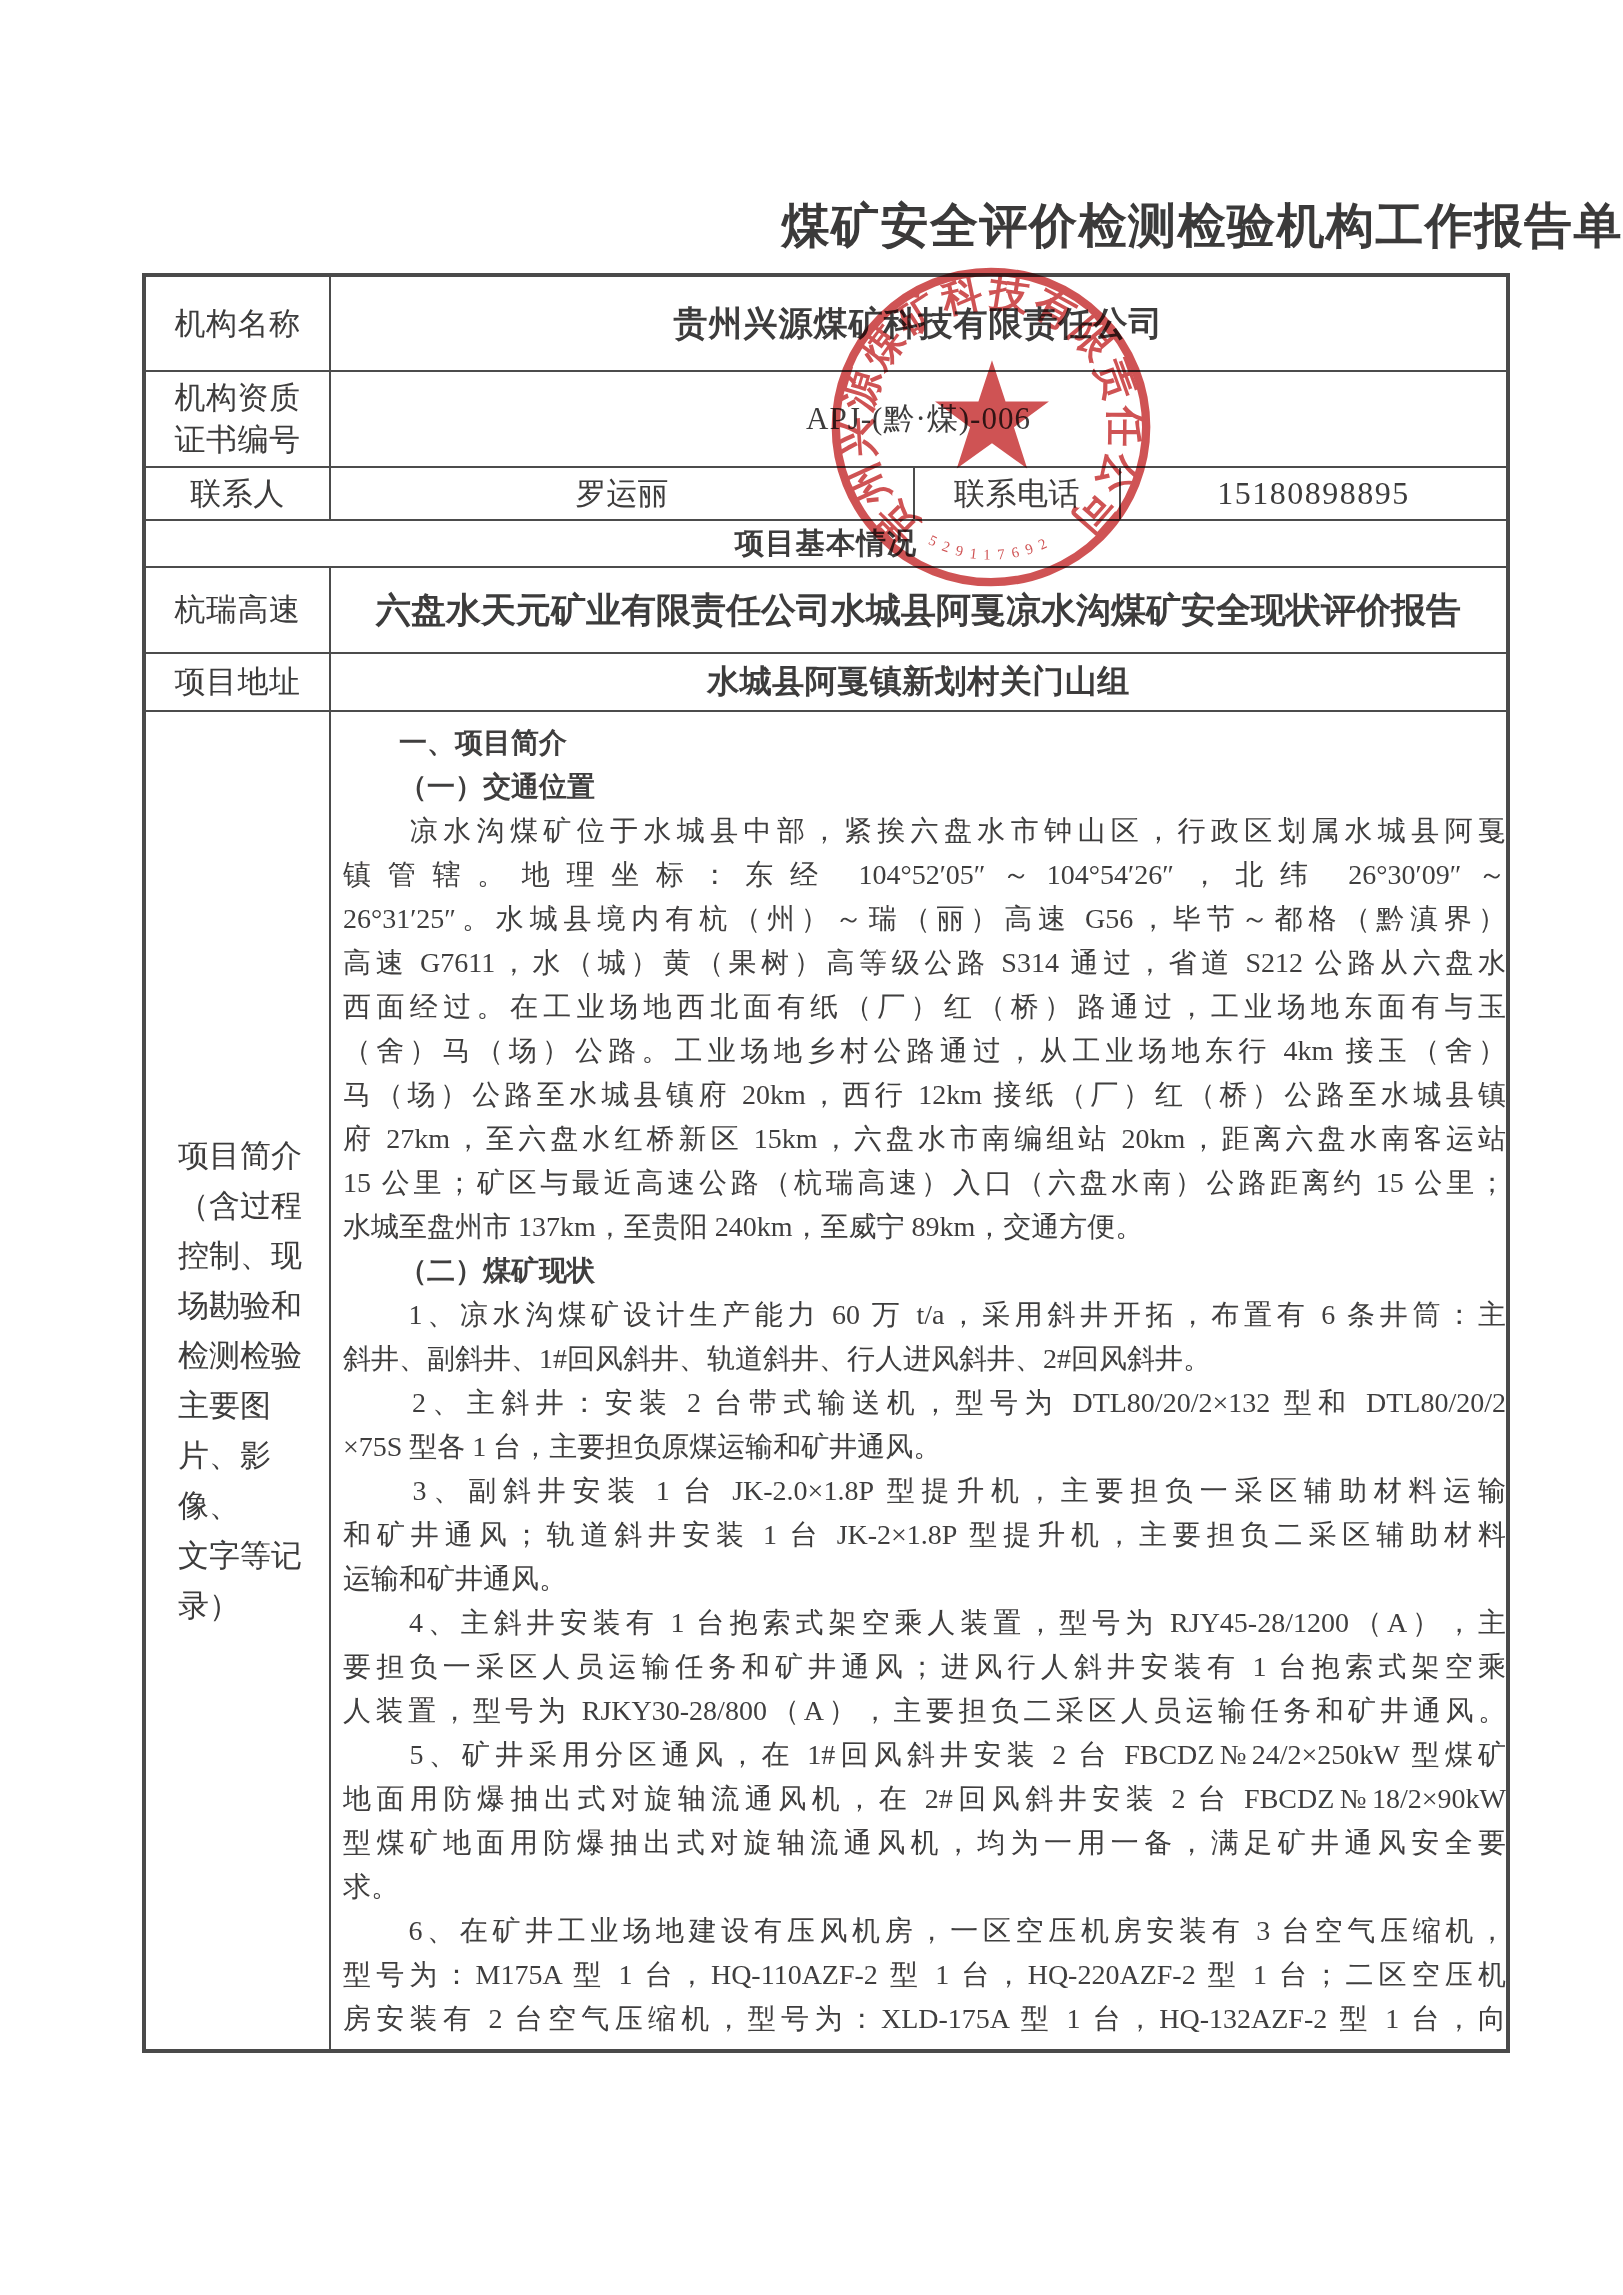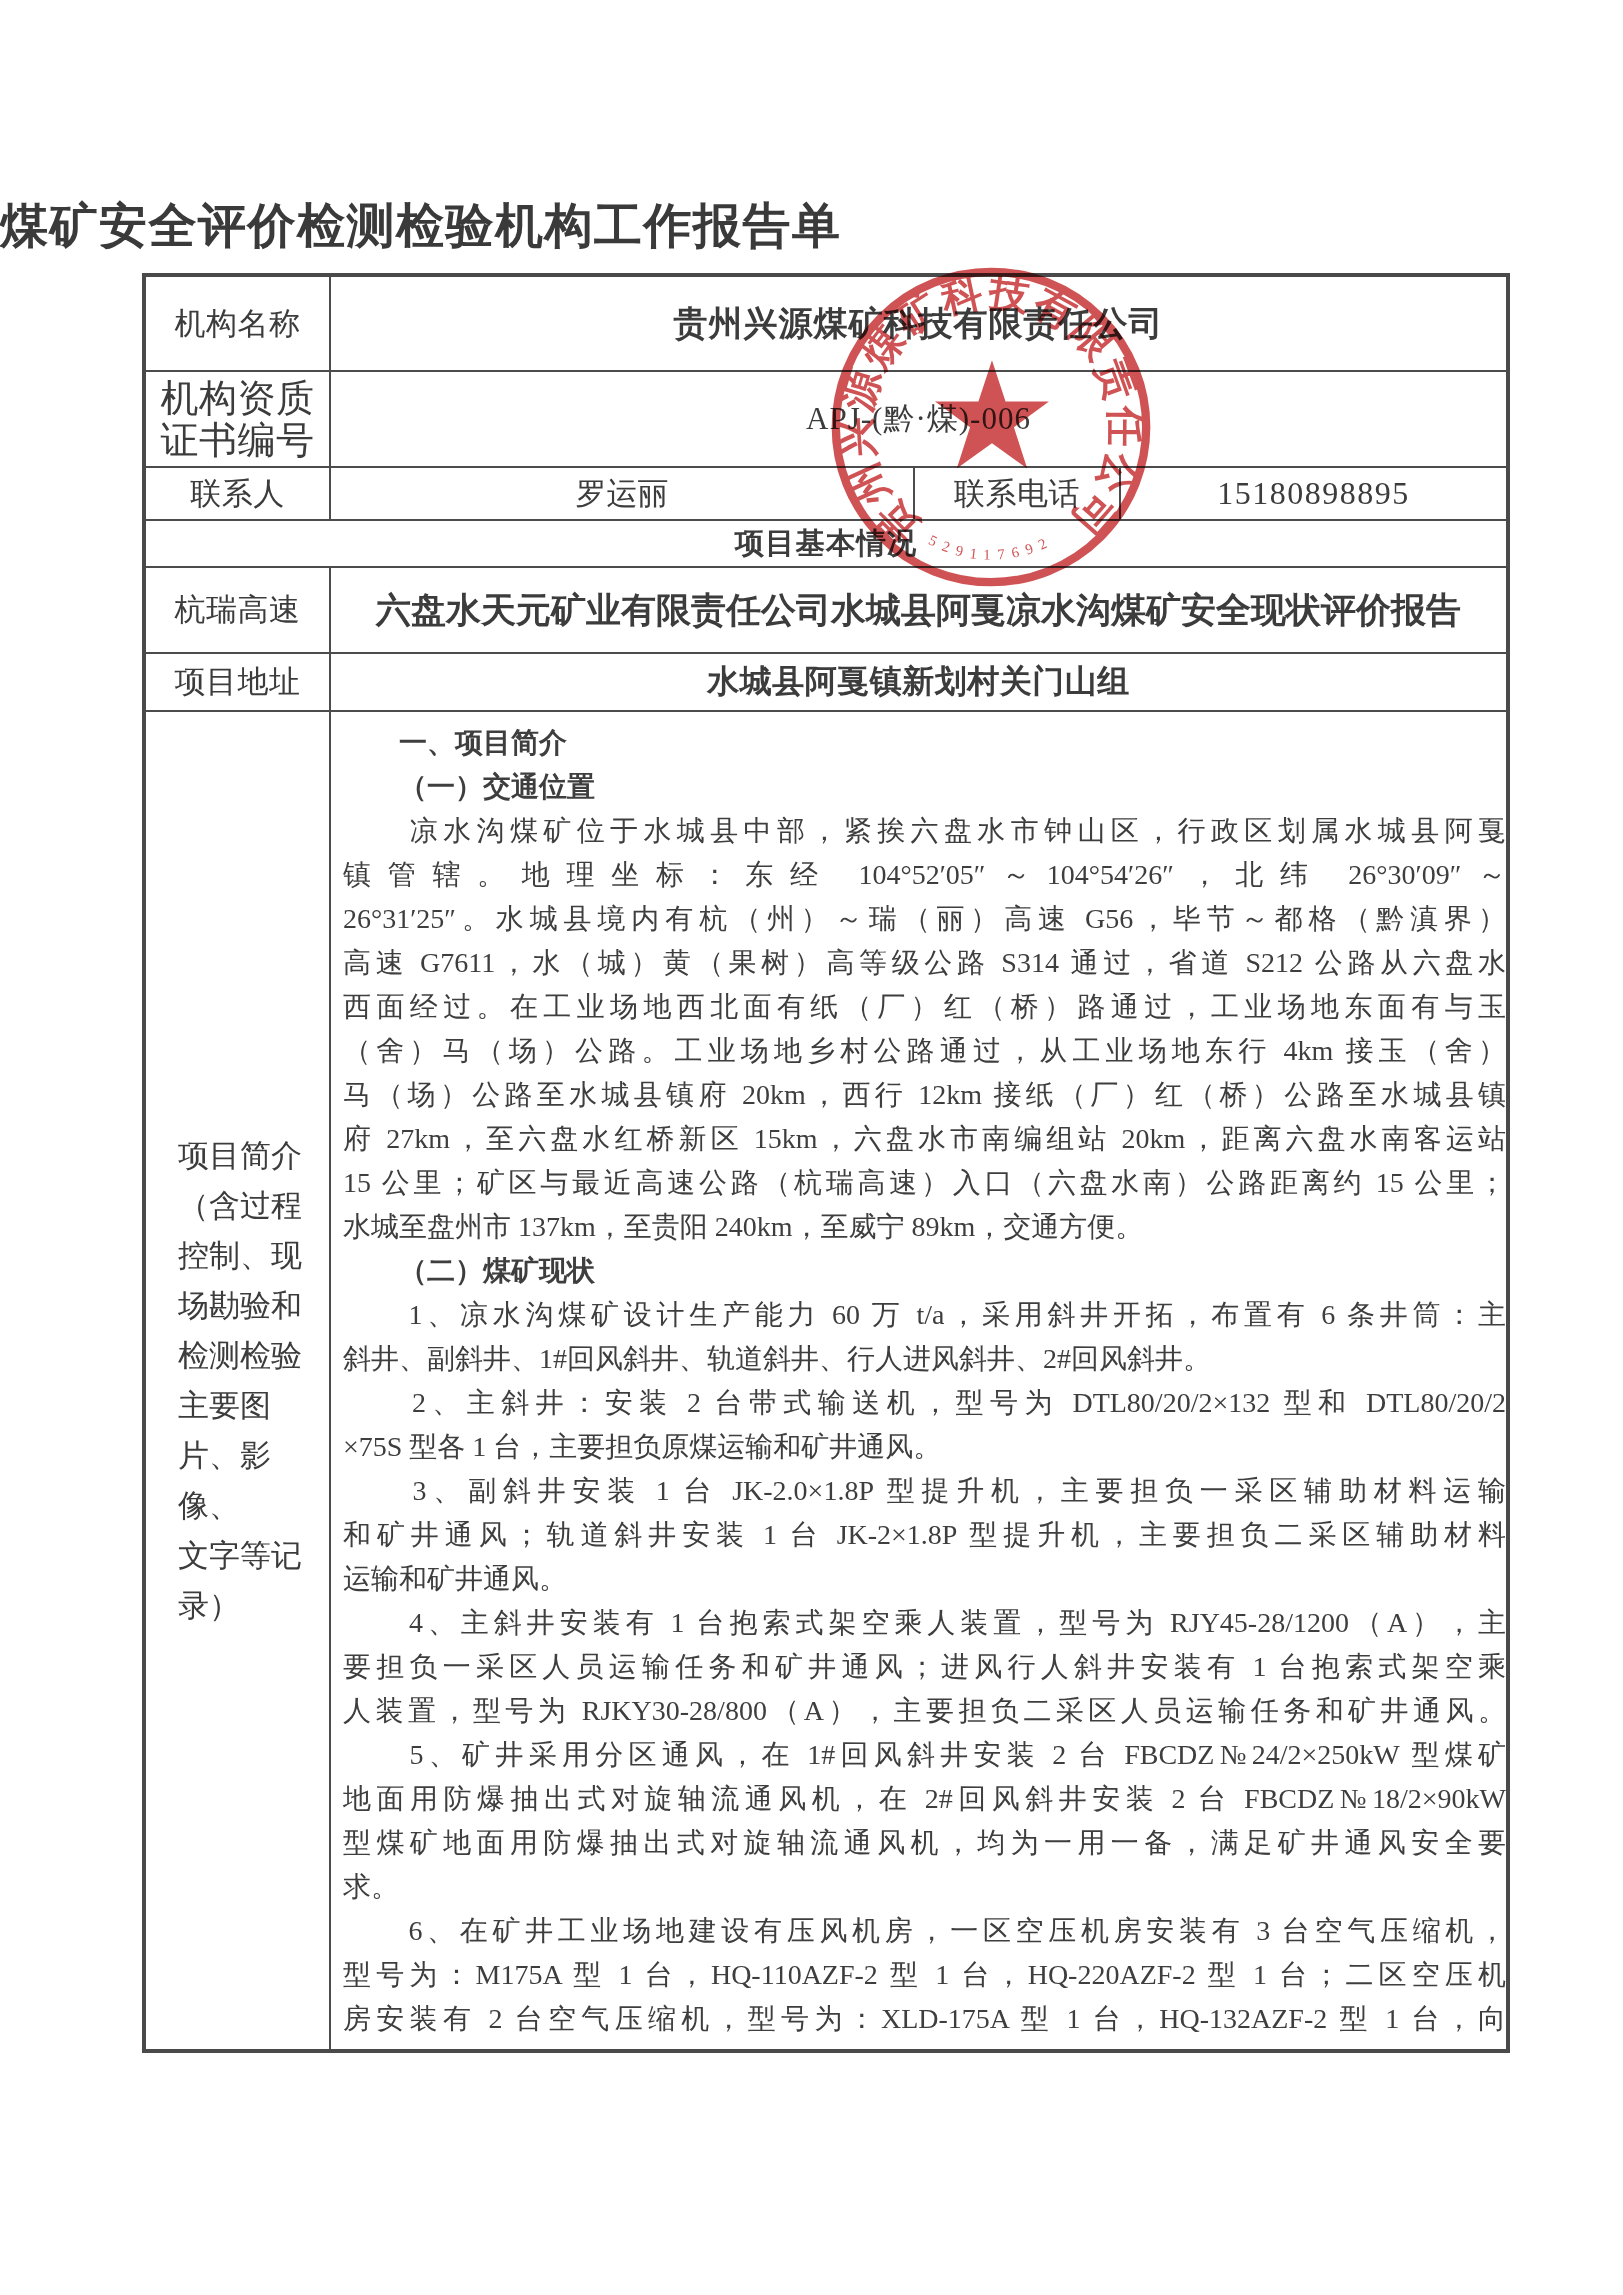"煤矿安全评价检测检验机构工作报告单" .doc-title { text-align: left -> right }
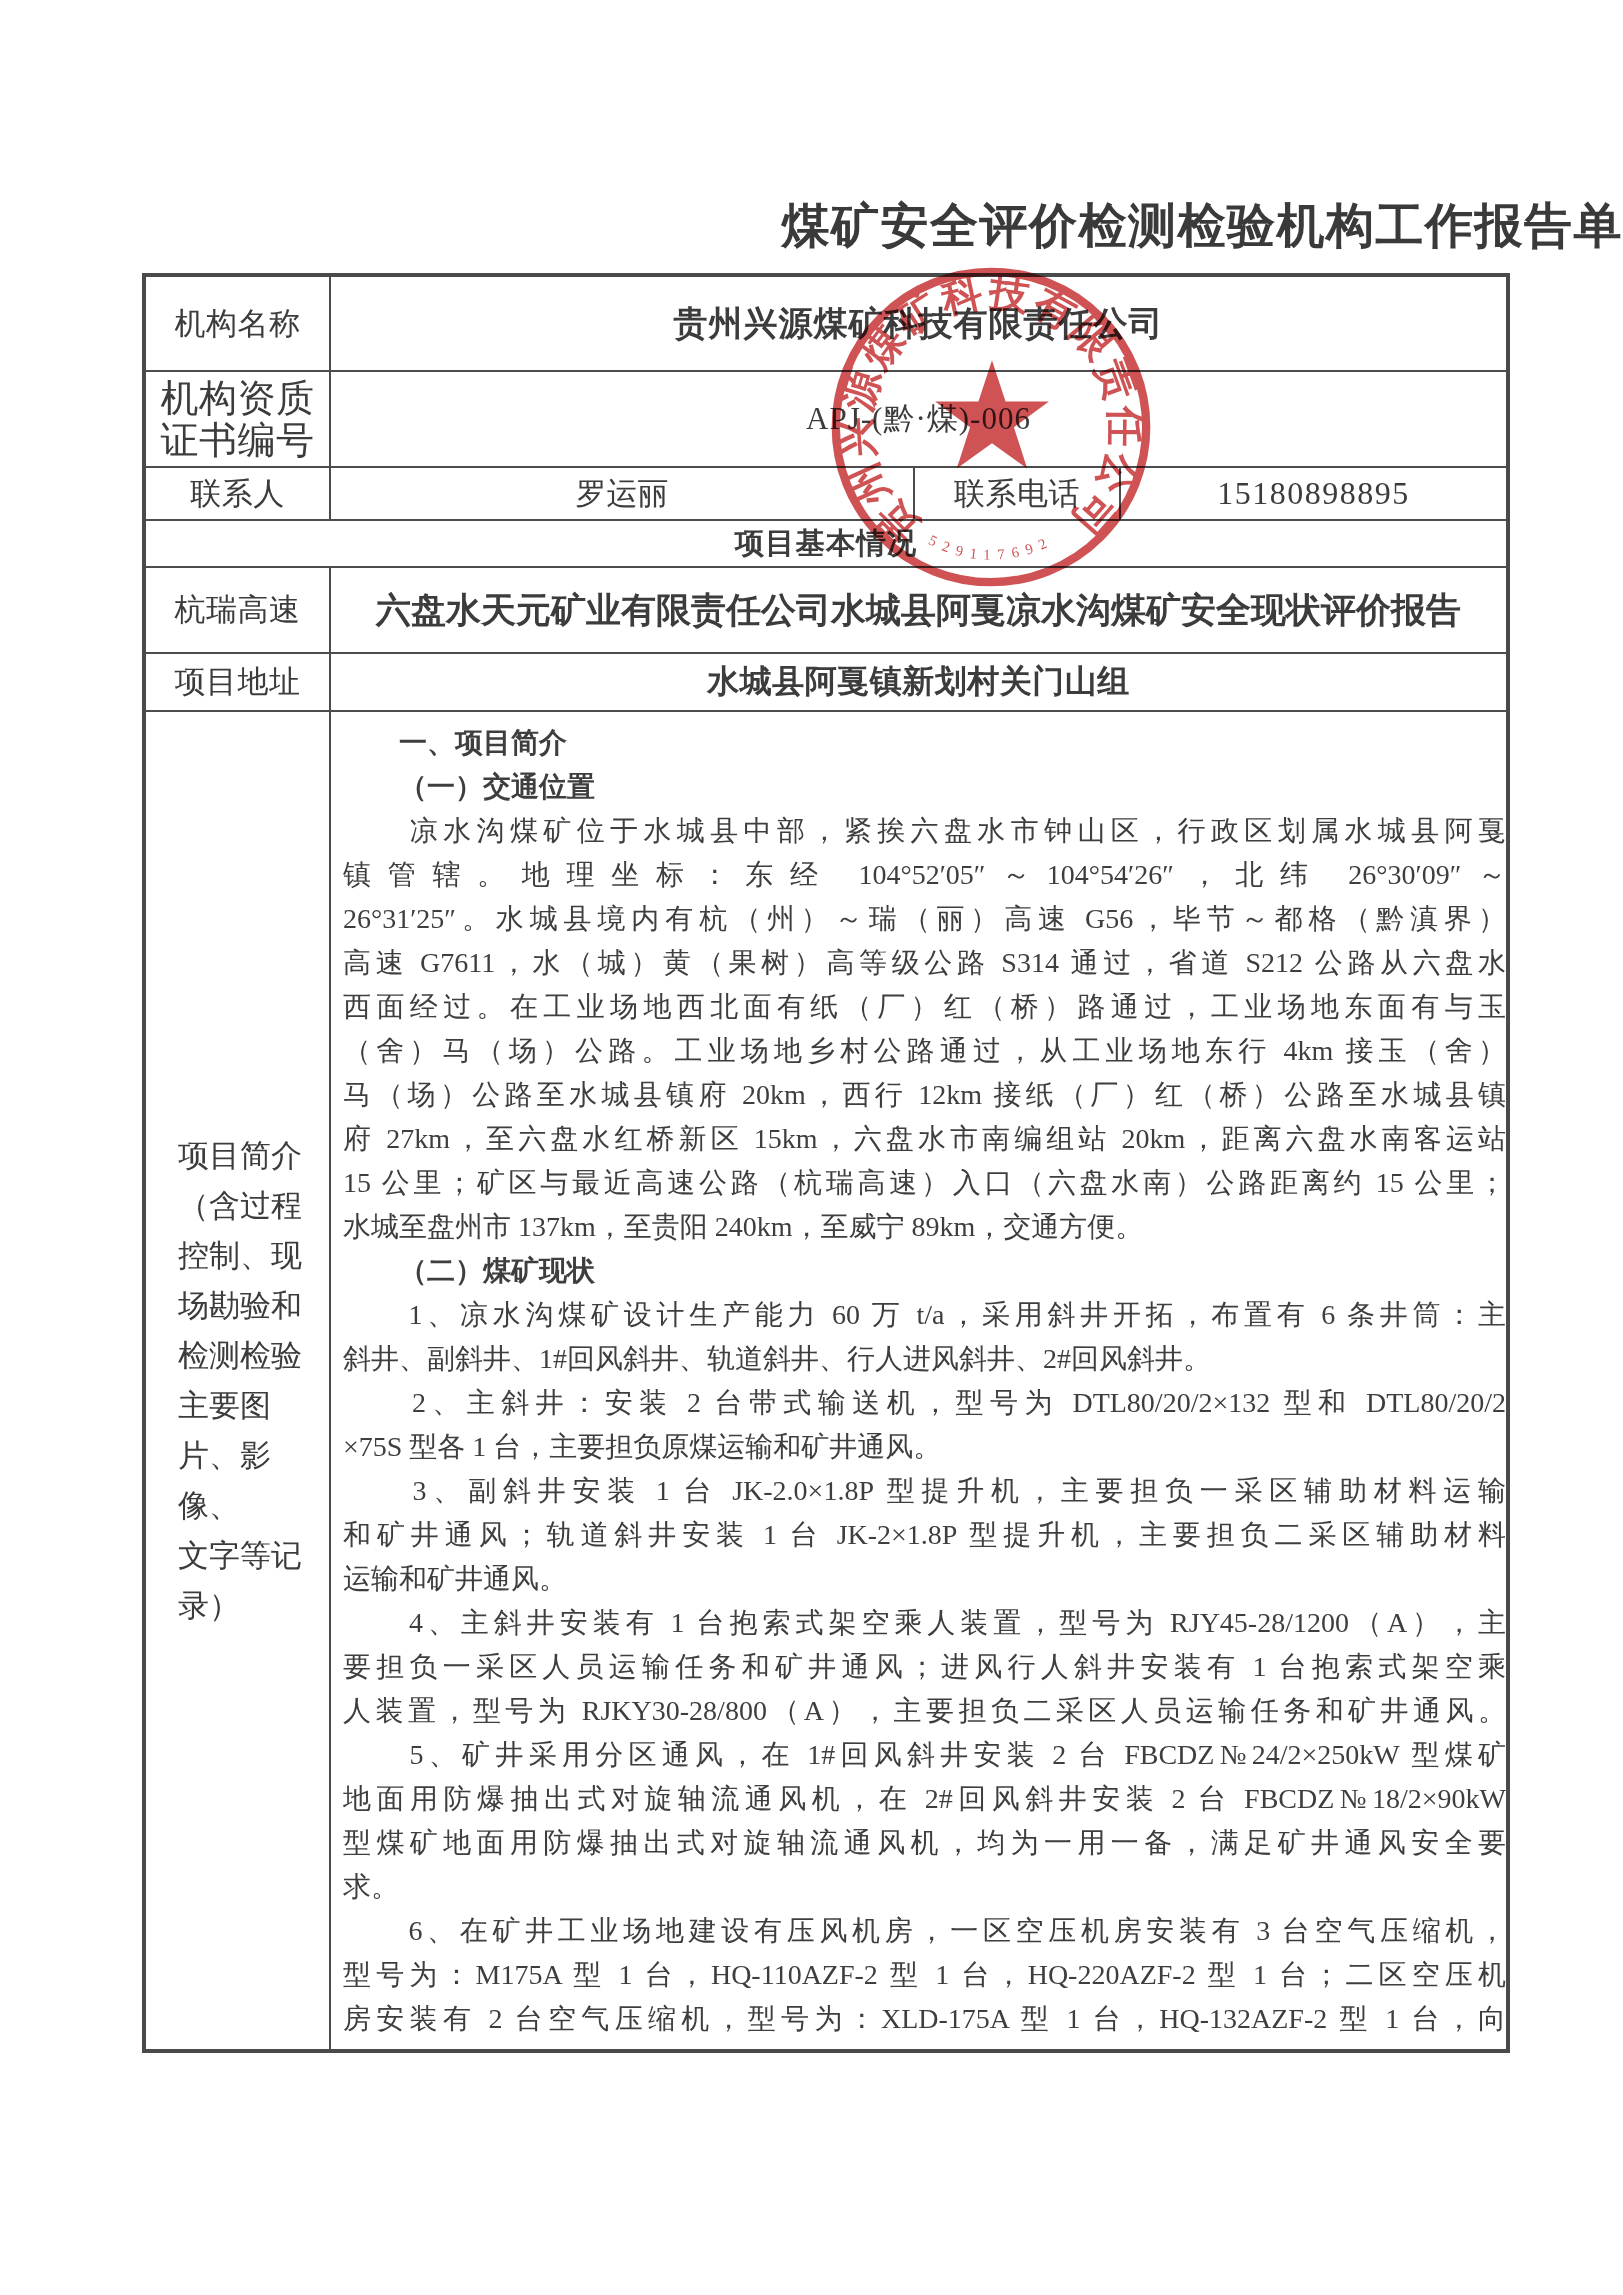"机构资质" .lbl-lines div { font-size: 38px -> 31px }
